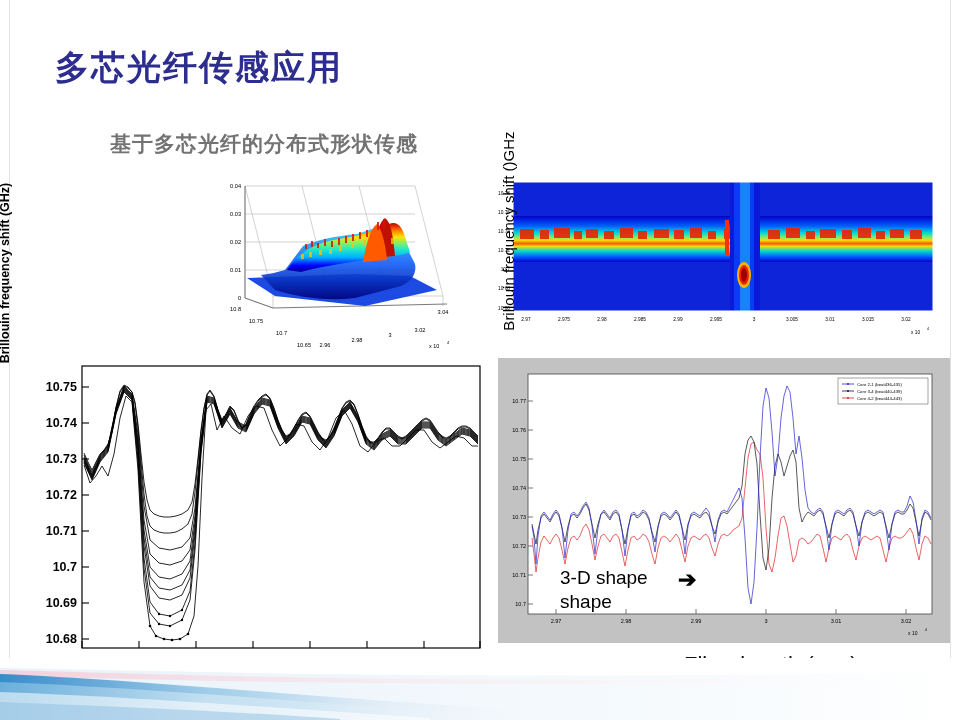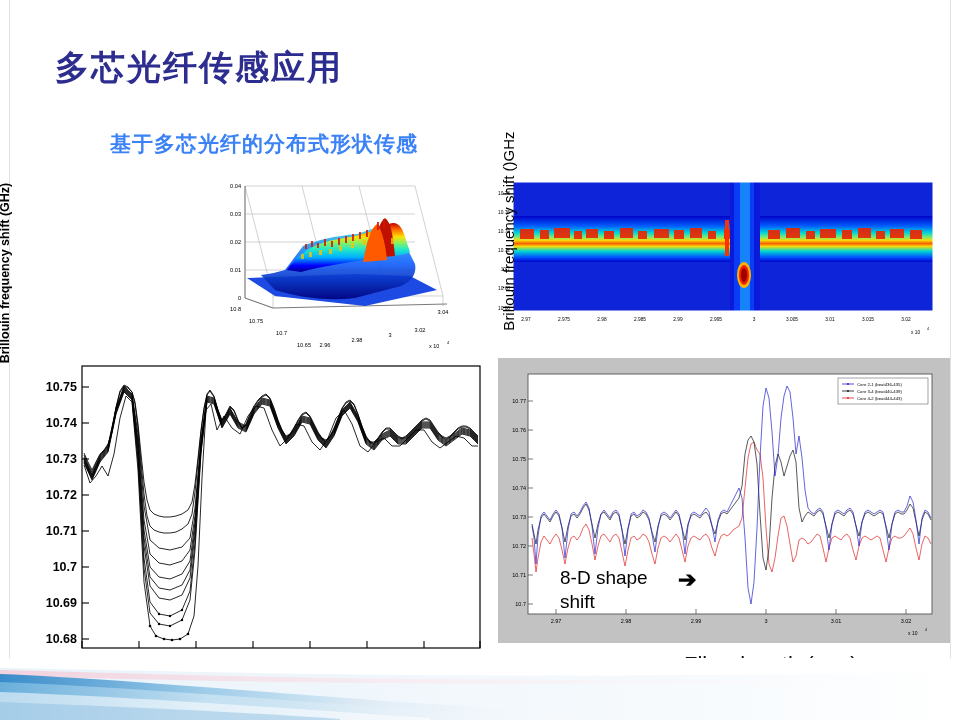"基于多芯光纤的分布式形状传感" .subtitle { color: #3b82f6 -> #737373 }
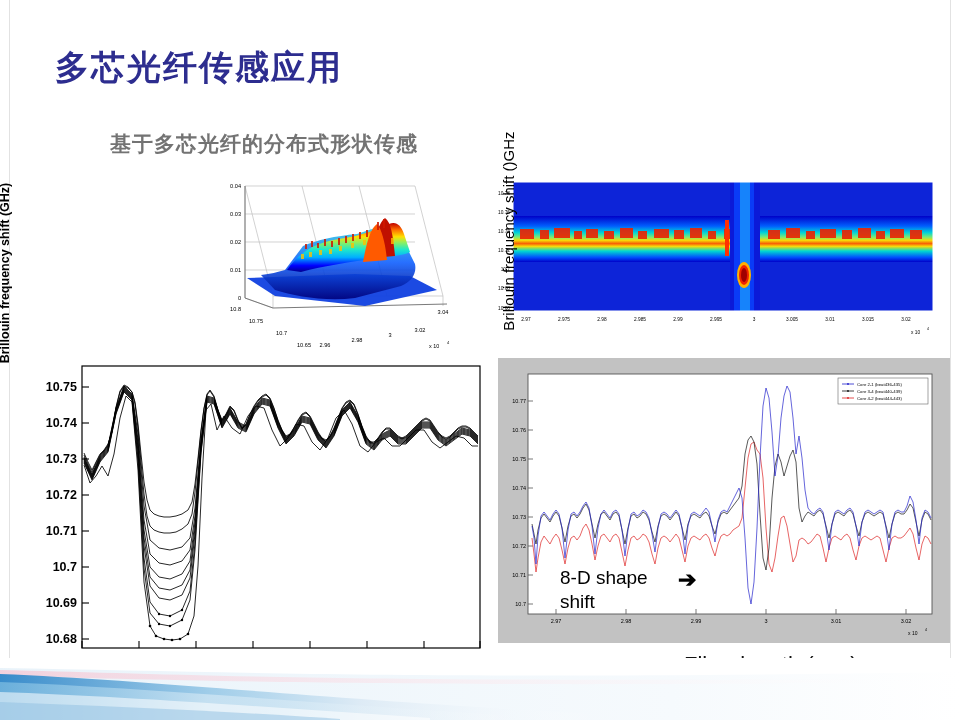"8-D shape" span { text: 8-D -> 3-D }
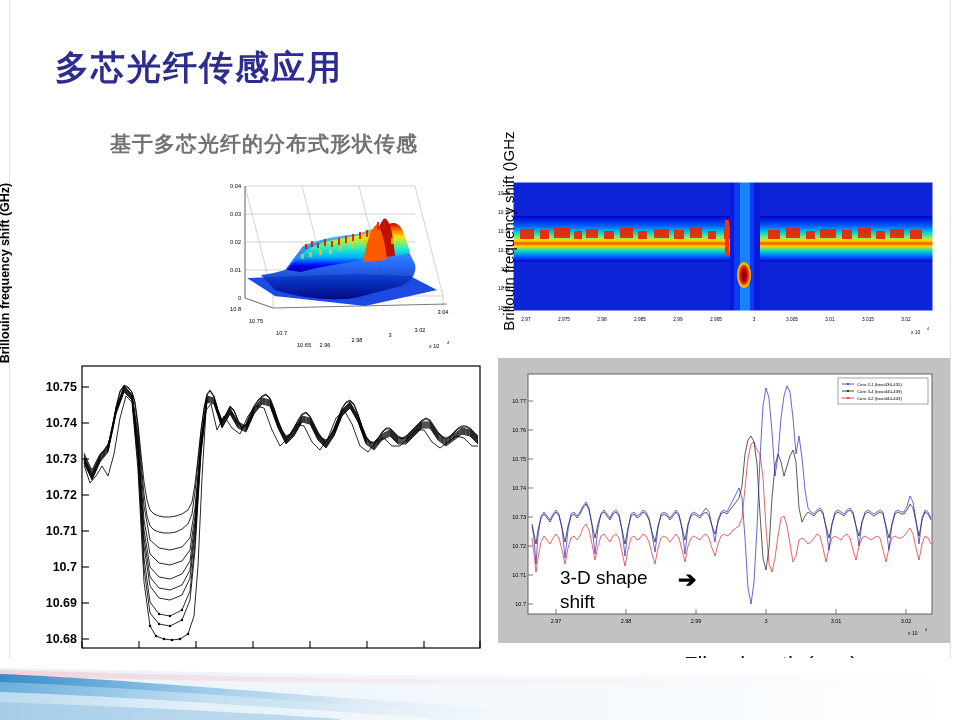"shift" span { text: shift -> shape }
